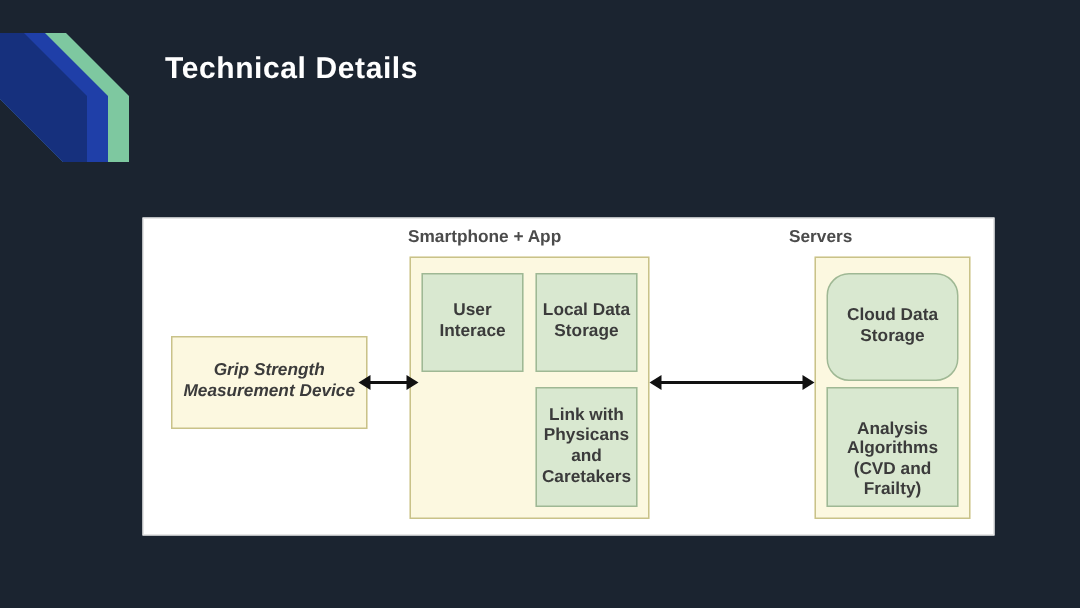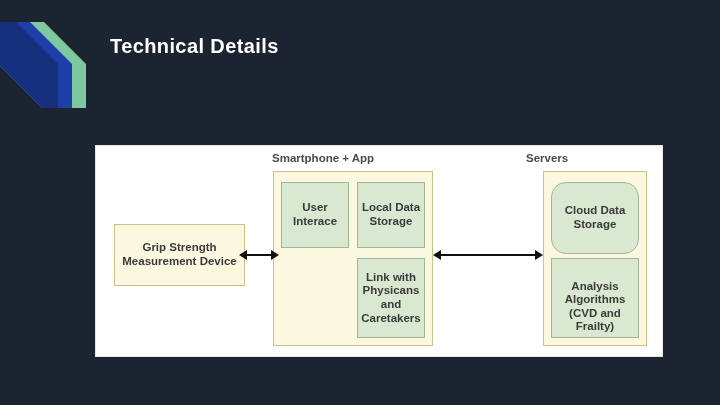"Grip Strength Measurement Device" .device { font-style: none -> italic }
